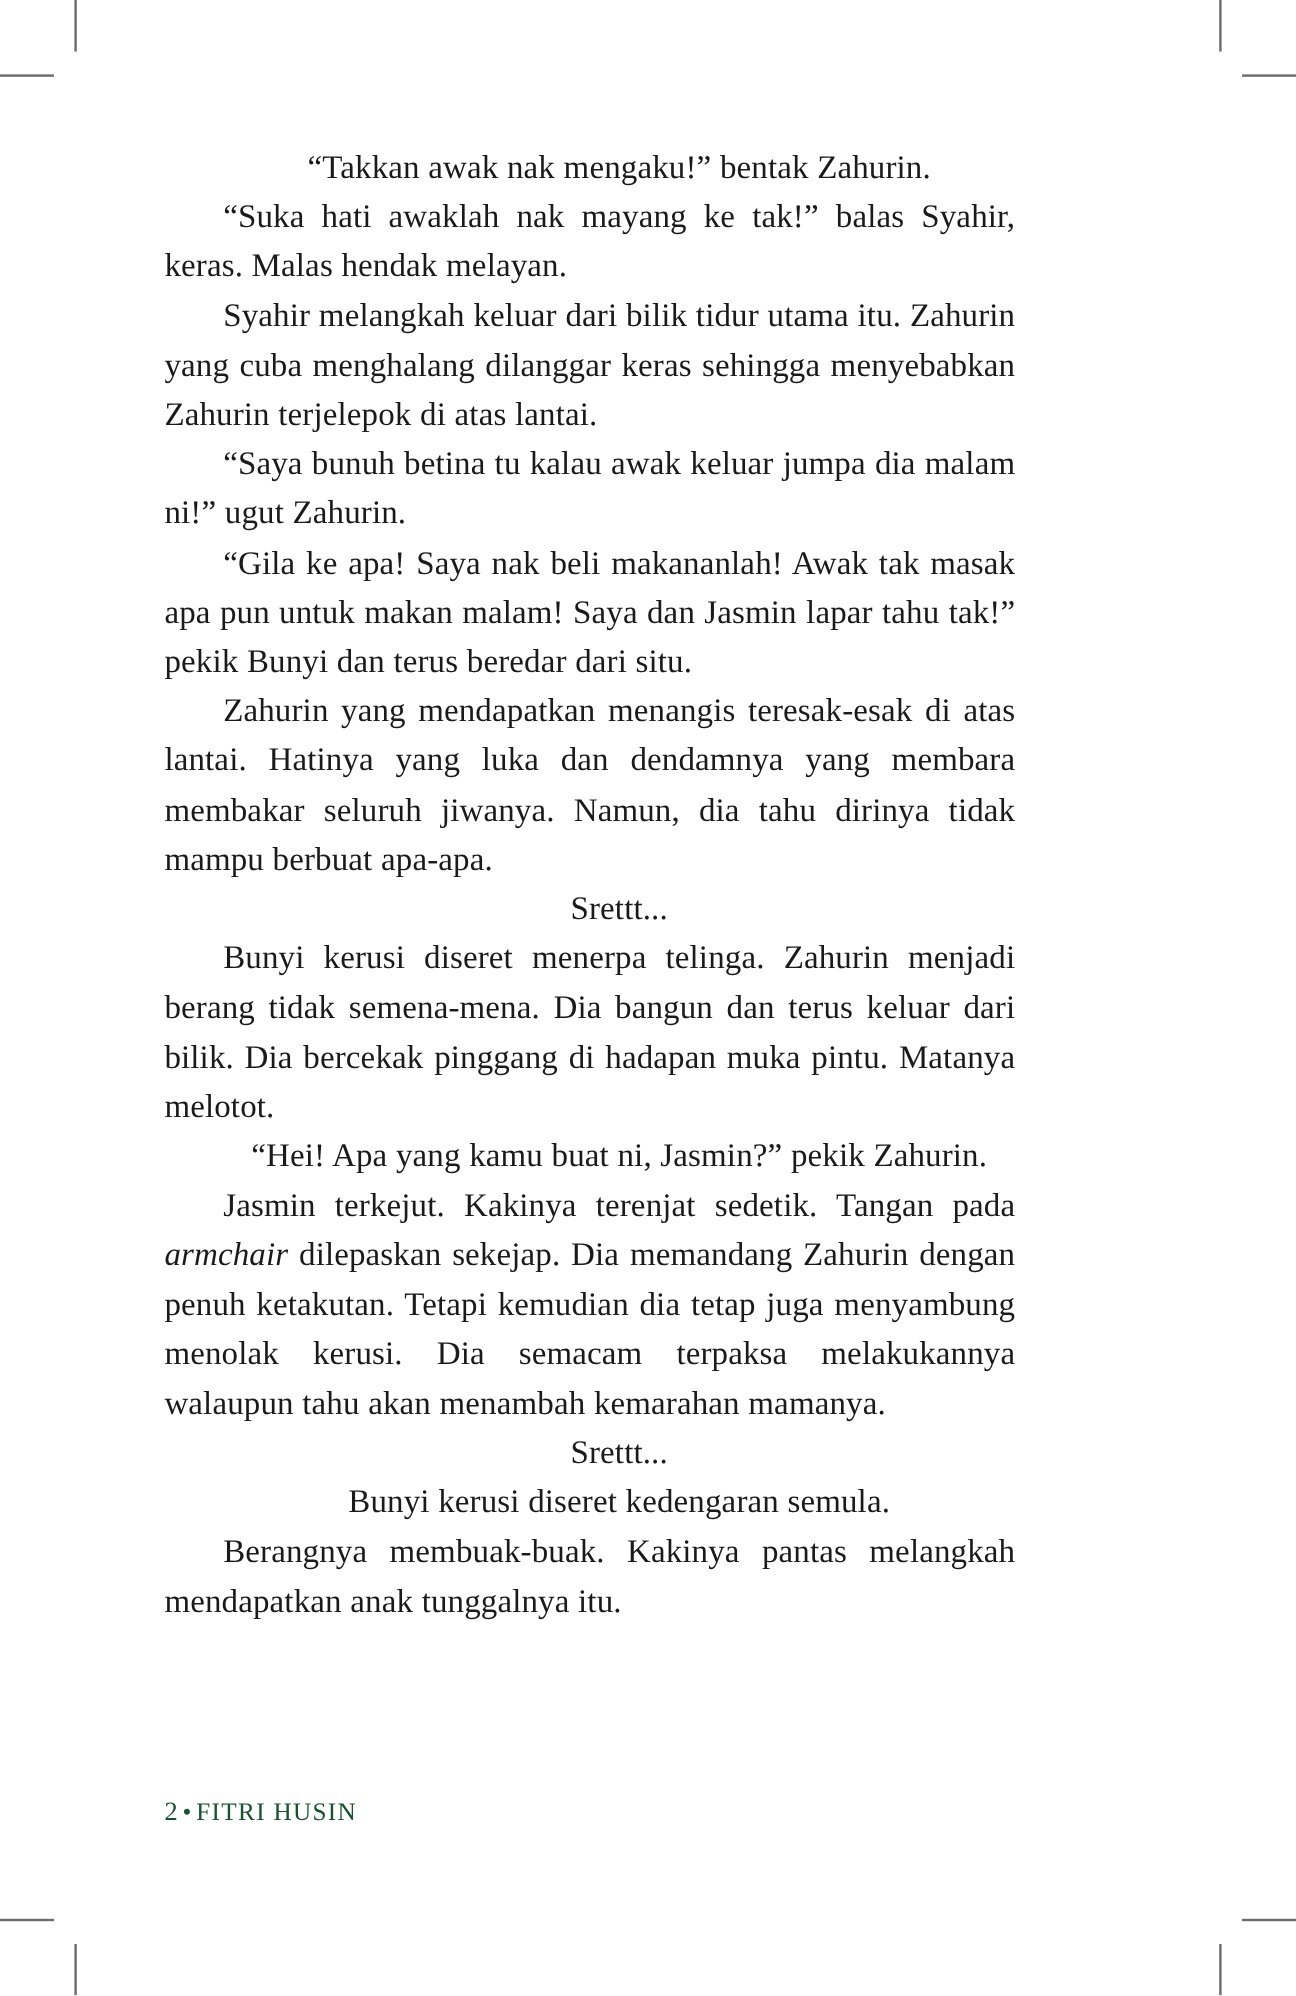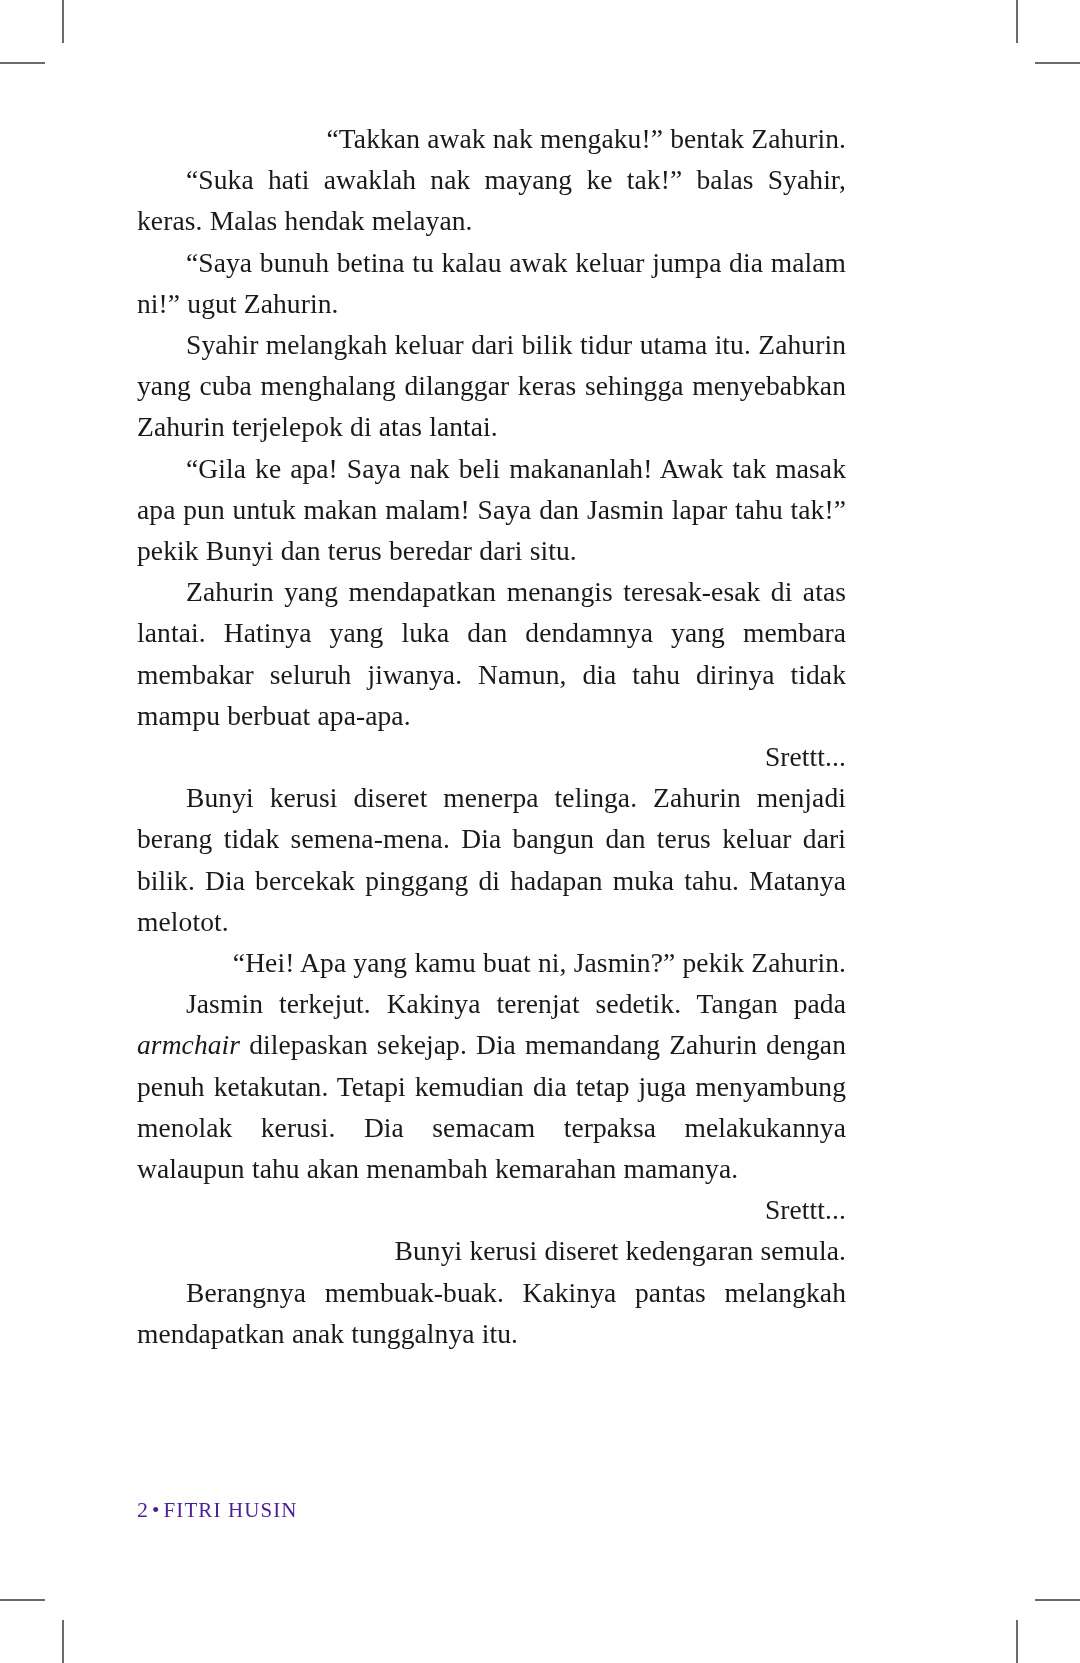"“Takkan awak nak mengaku!” bentak" .para.short { text-align: right -> center }
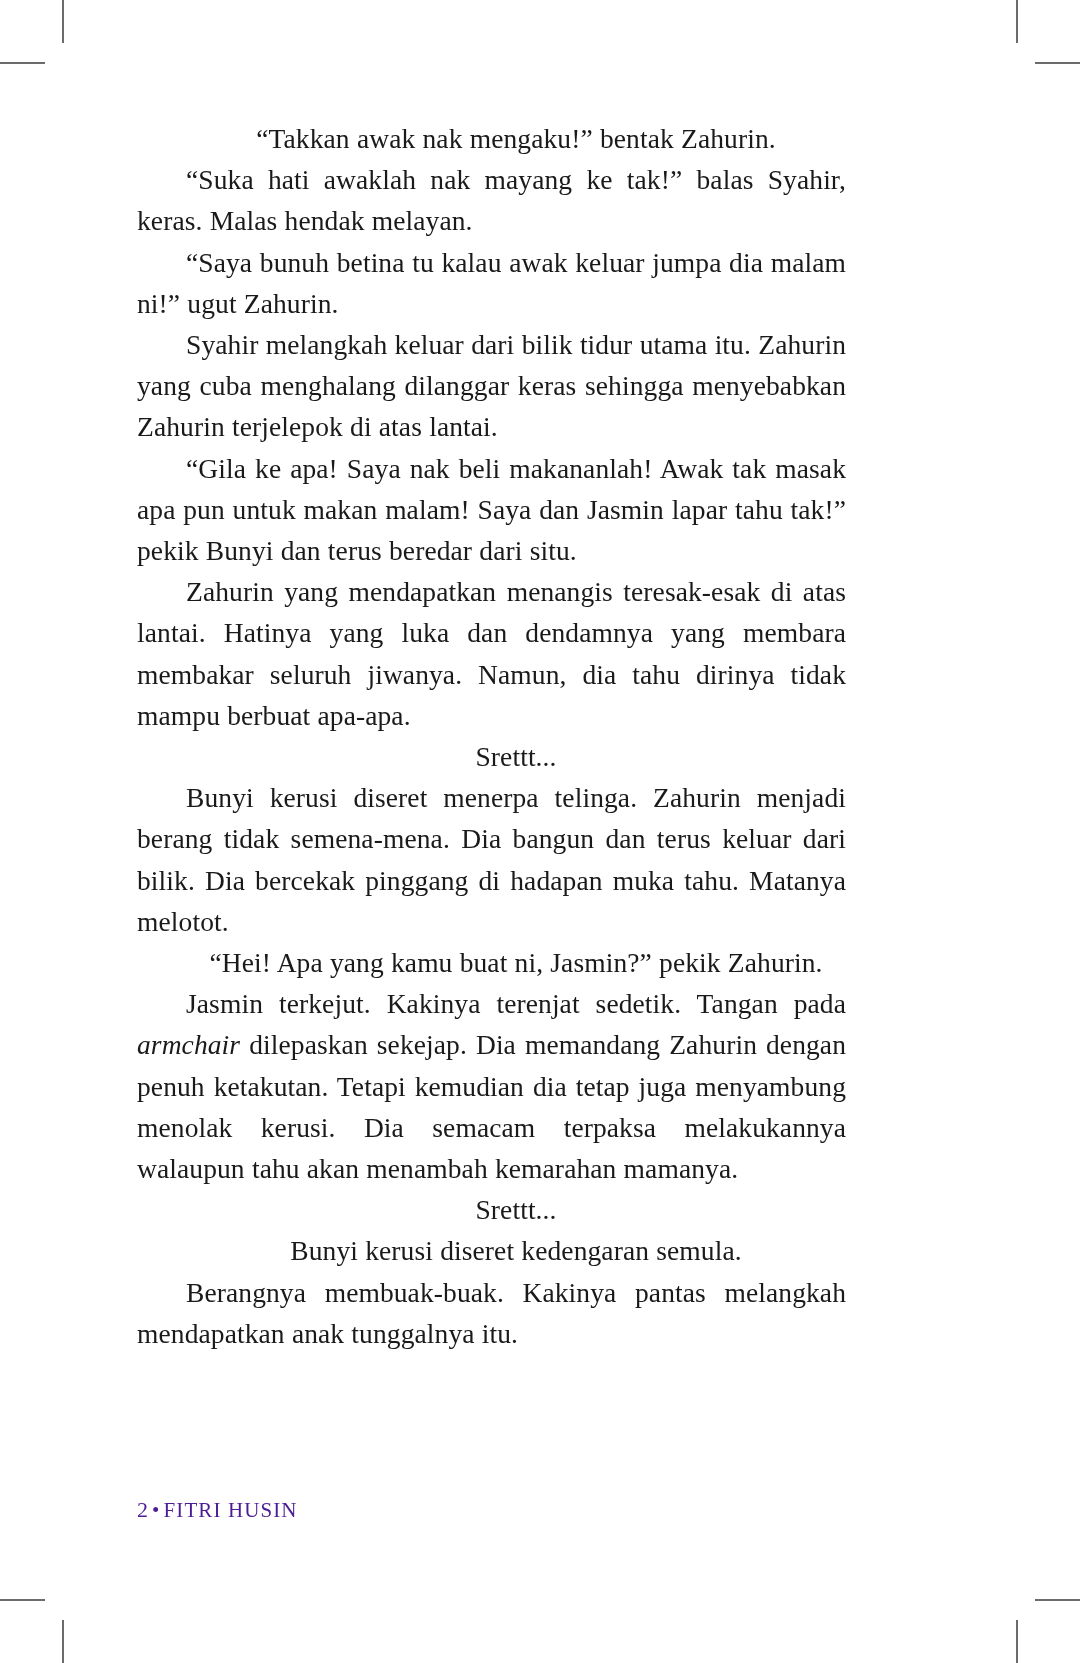"“Saya bunuh betina tu kalau" p.para { order: before "Syahir melangkah keluar dari bilik" -> after "Syahir melangkah keluar dari bilik" }
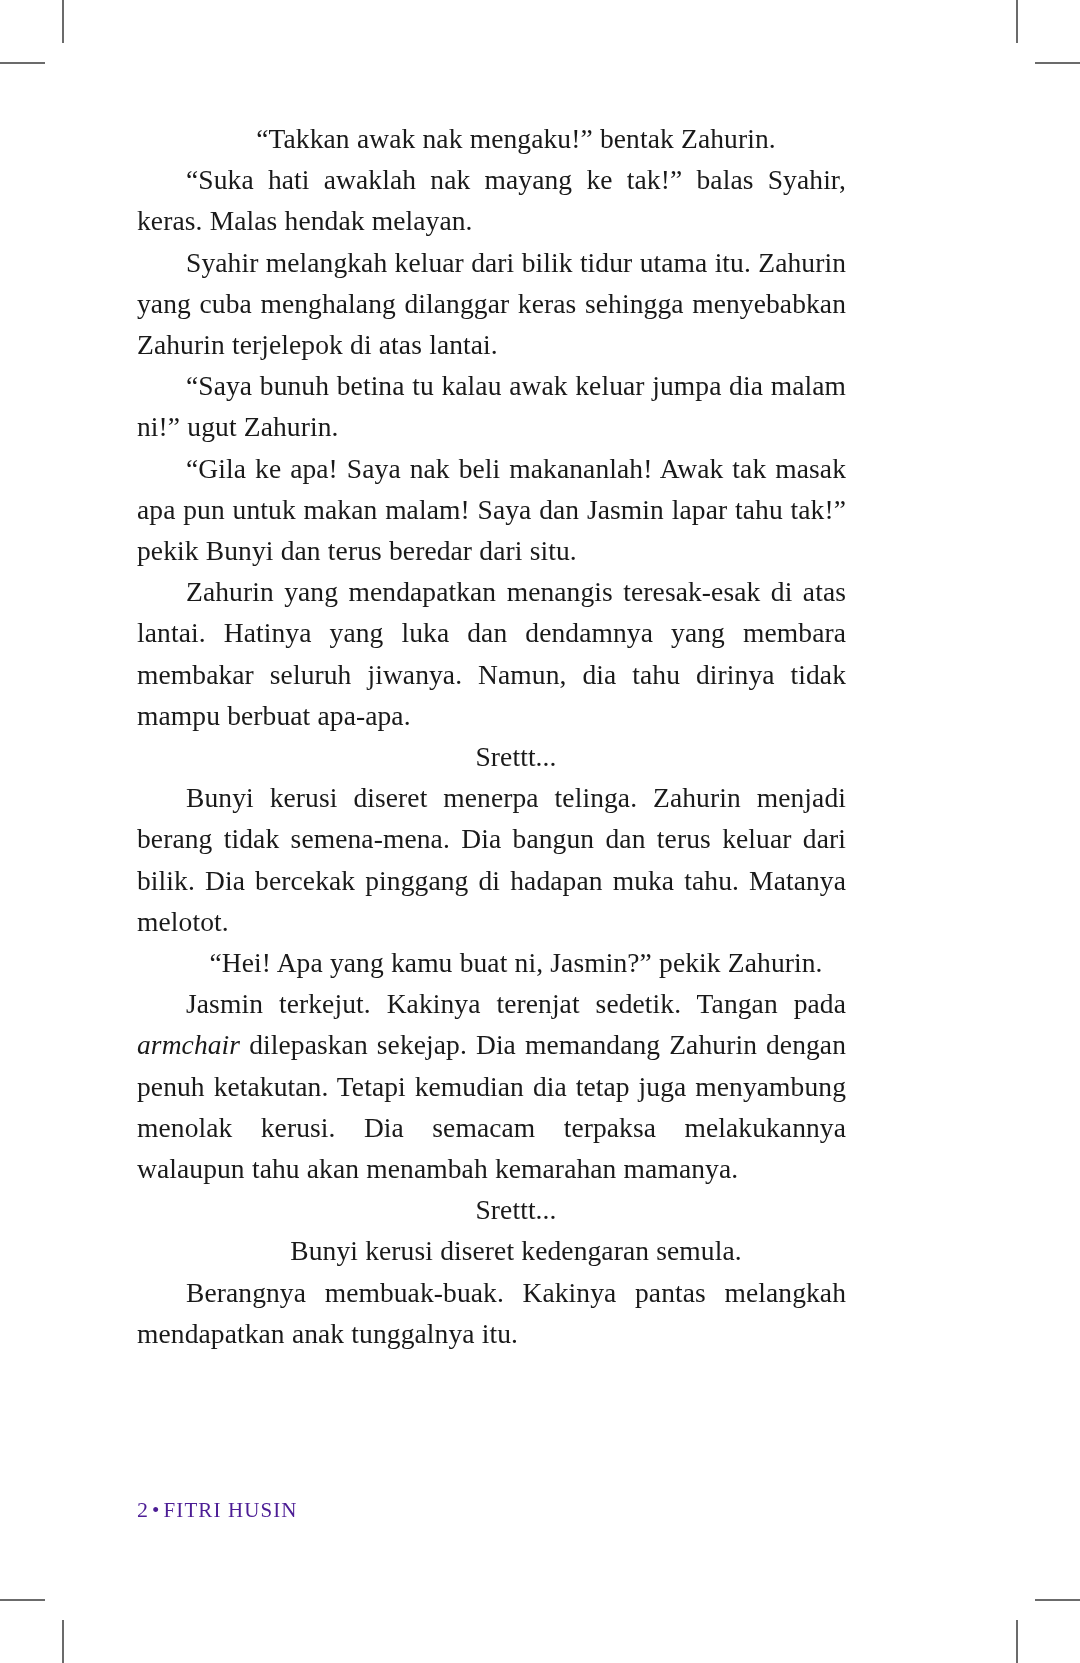"Bunyi kerusi diseret menerpa telinga." p.para { text: tahu -> pintu }
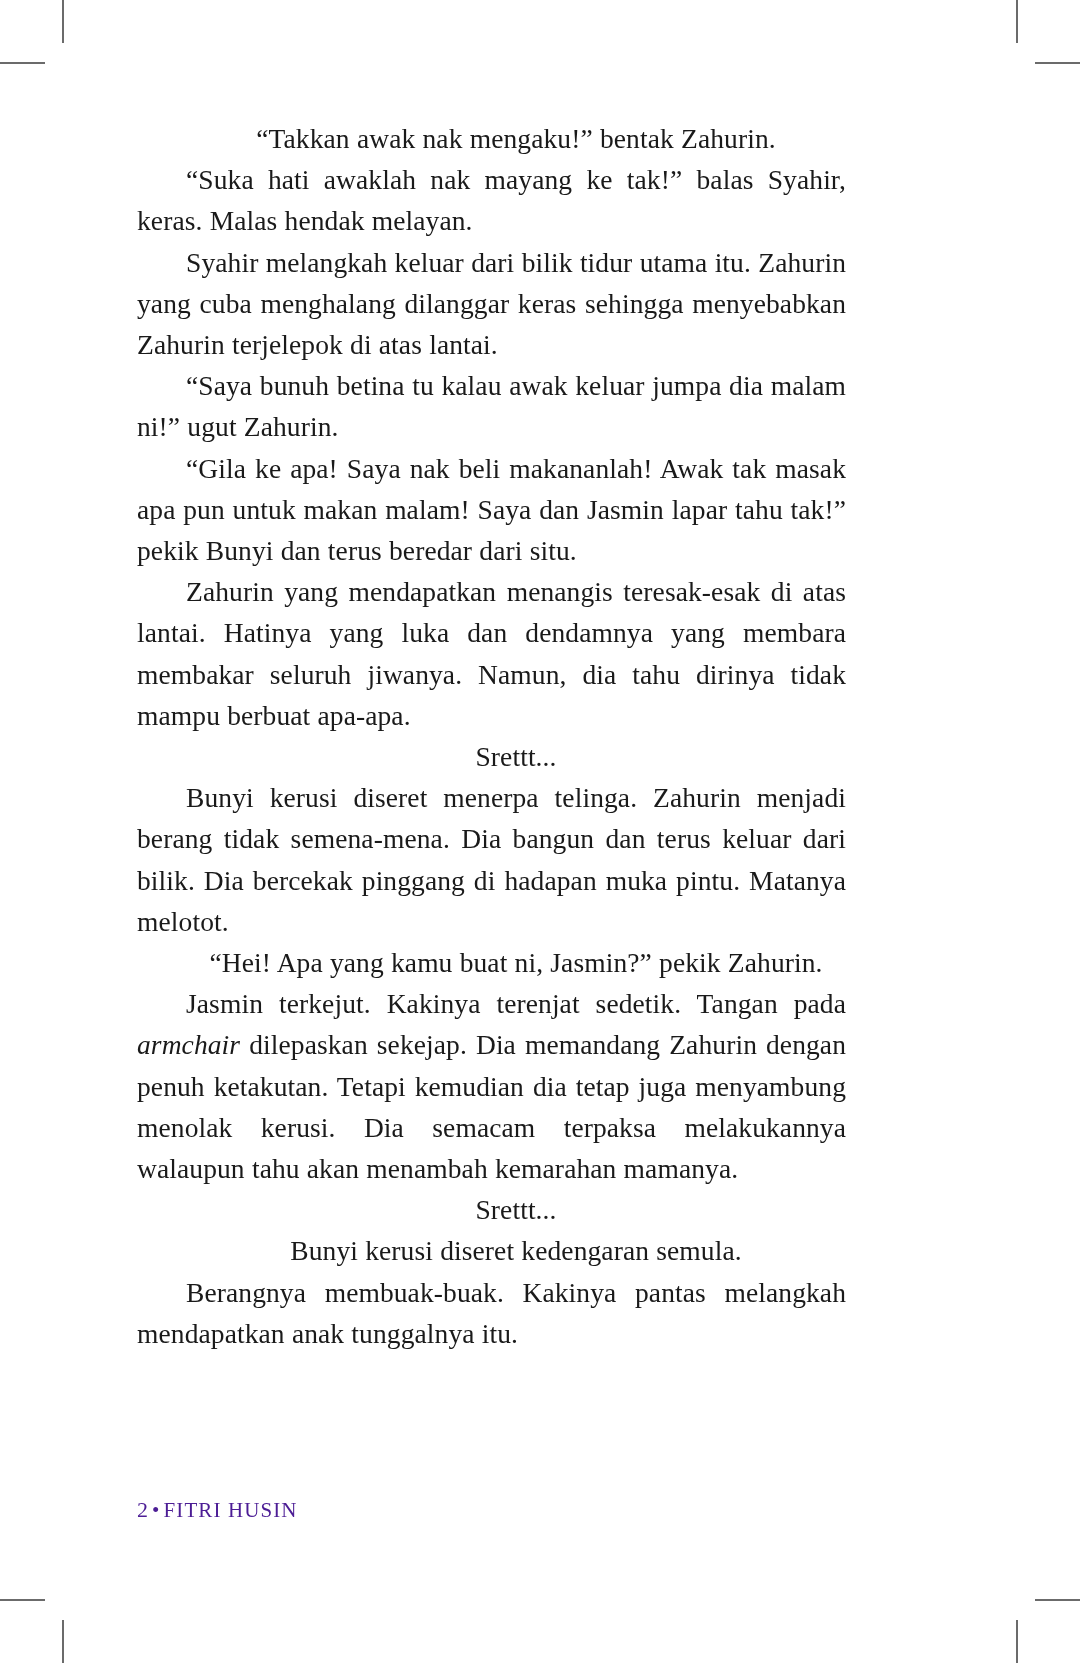"2 • FITRI HUSIN" .footer { color: #4c1d95 -> #14532d }
